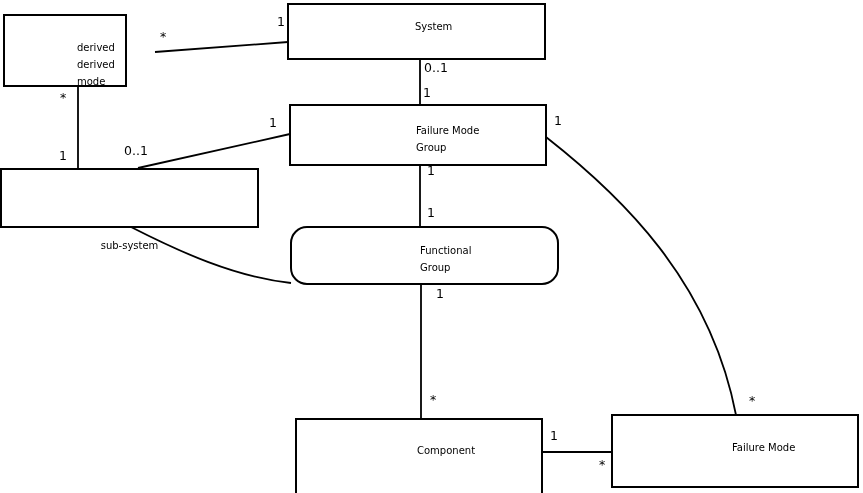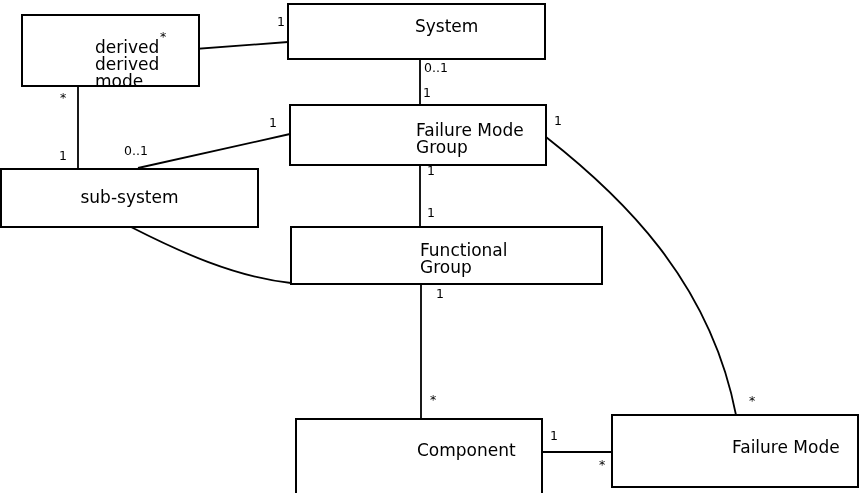"System" .lbl { font-size: 17px -> 10px }
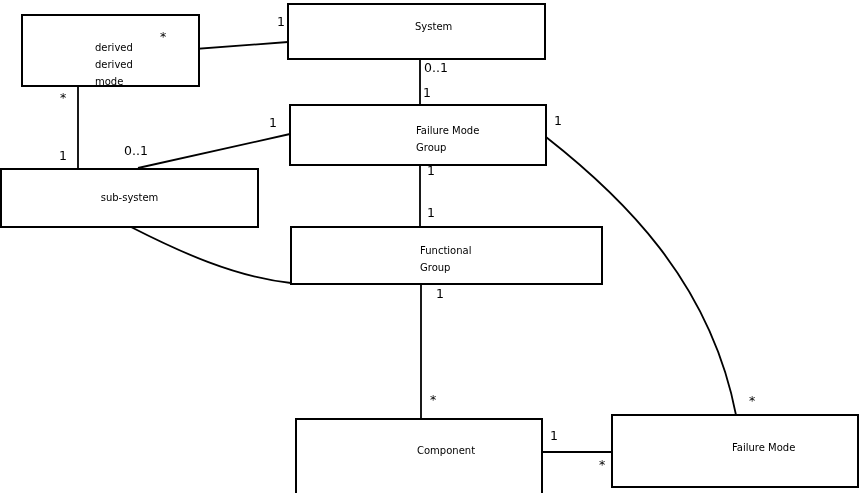"derived" div.class-box { left: 21px -> 3px; width: 179px -> 124px }
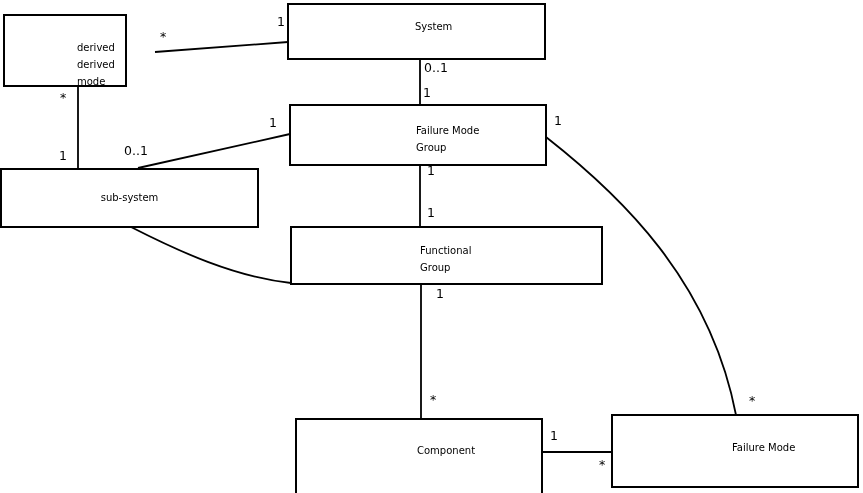"sub-system" .lbl-center { margin-top: none -> 48px }
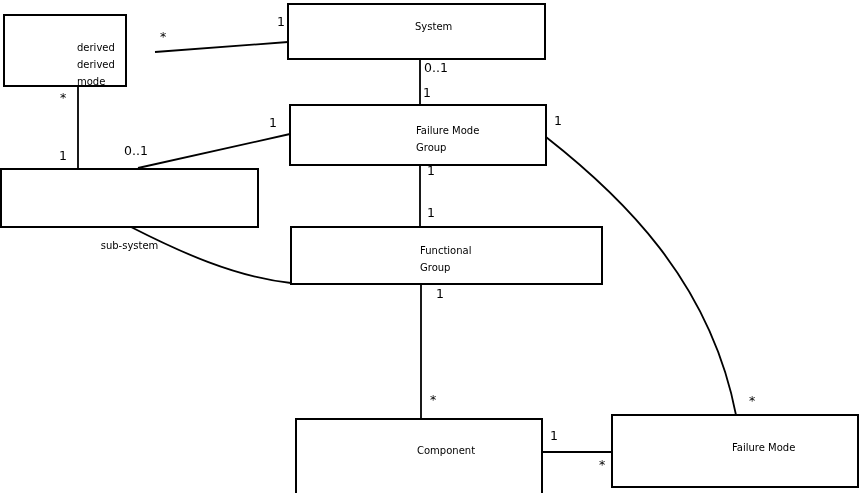"Functional" div.class-box { border-radius: none -> 17px; width: 313px -> 269px }
